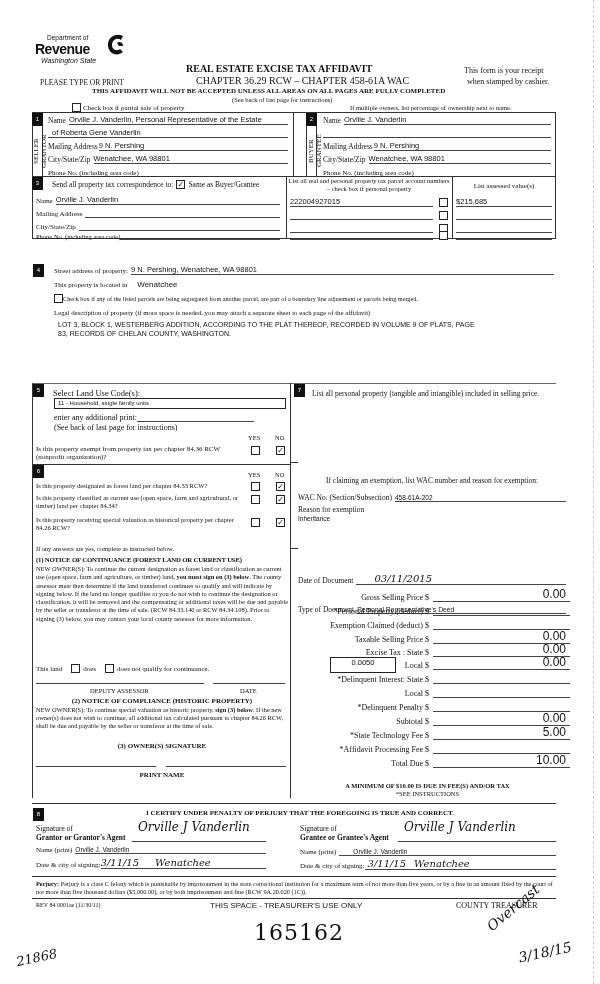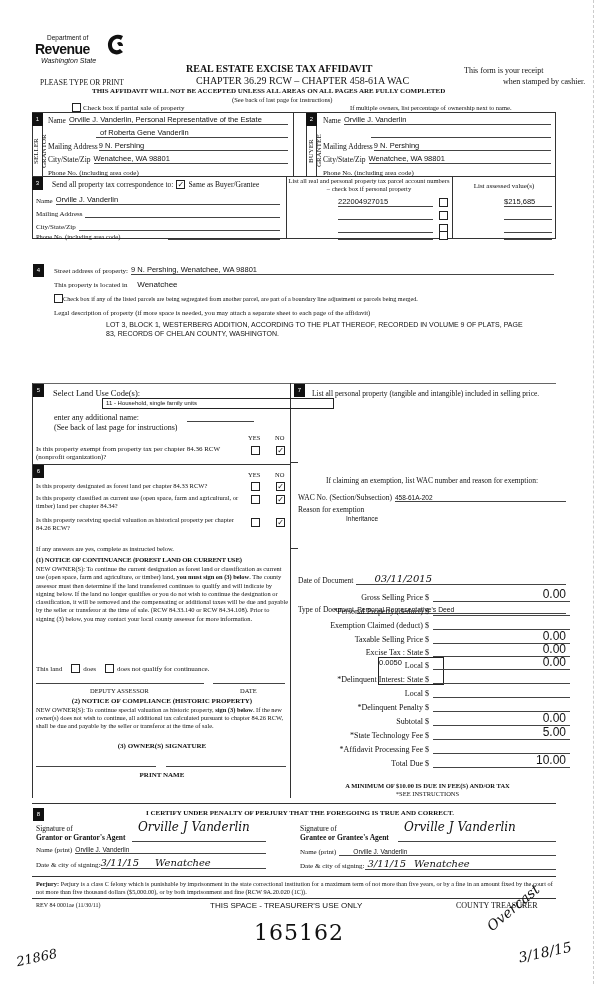"when stamped by cashier." div.abs { margin-left: 36px -> none }
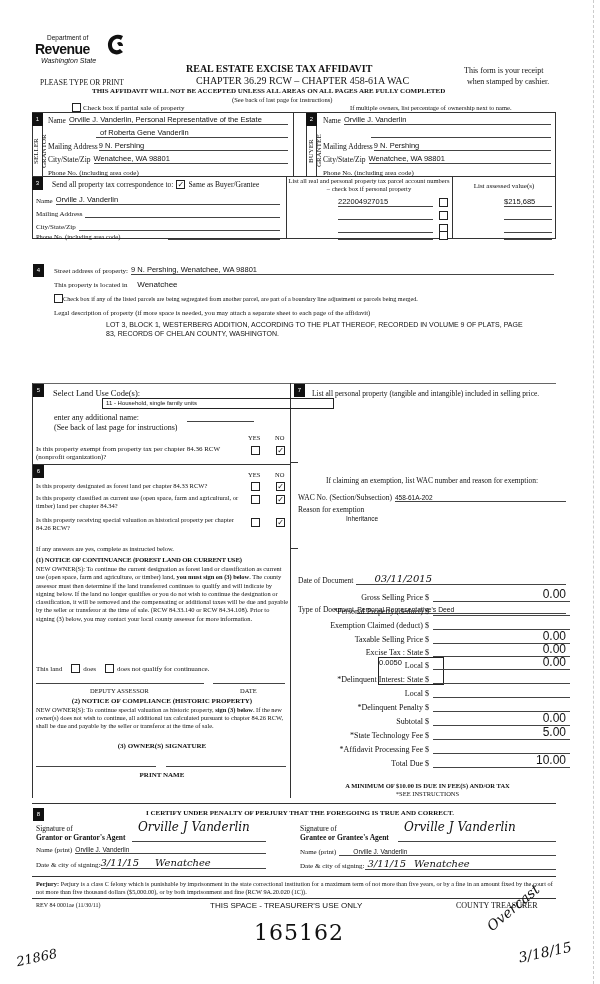"of Roberta Gene Vanderlin" .val { margin-left: 48px -> none }
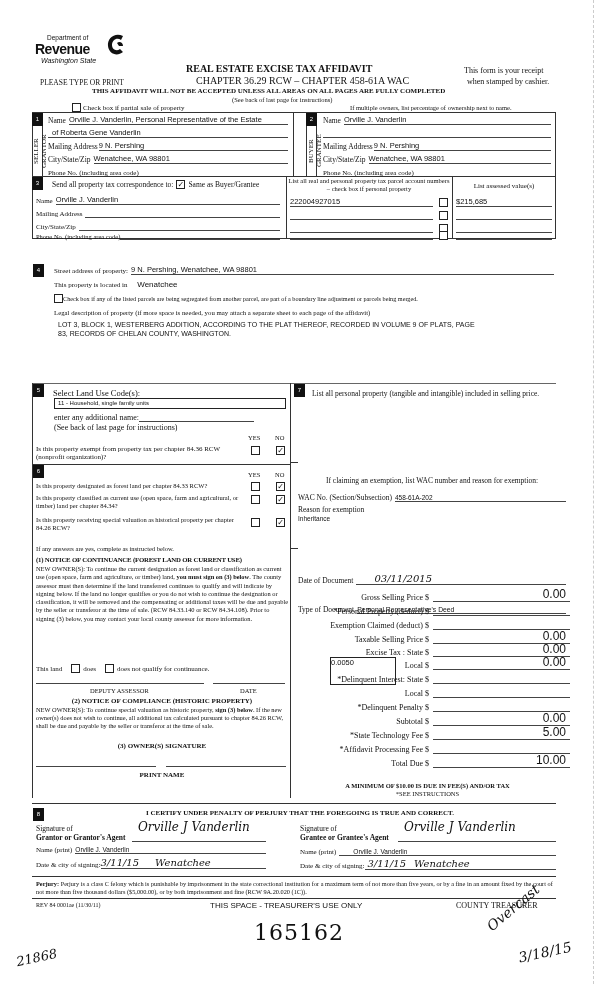"enter any additional name:" span { text: name -> print }
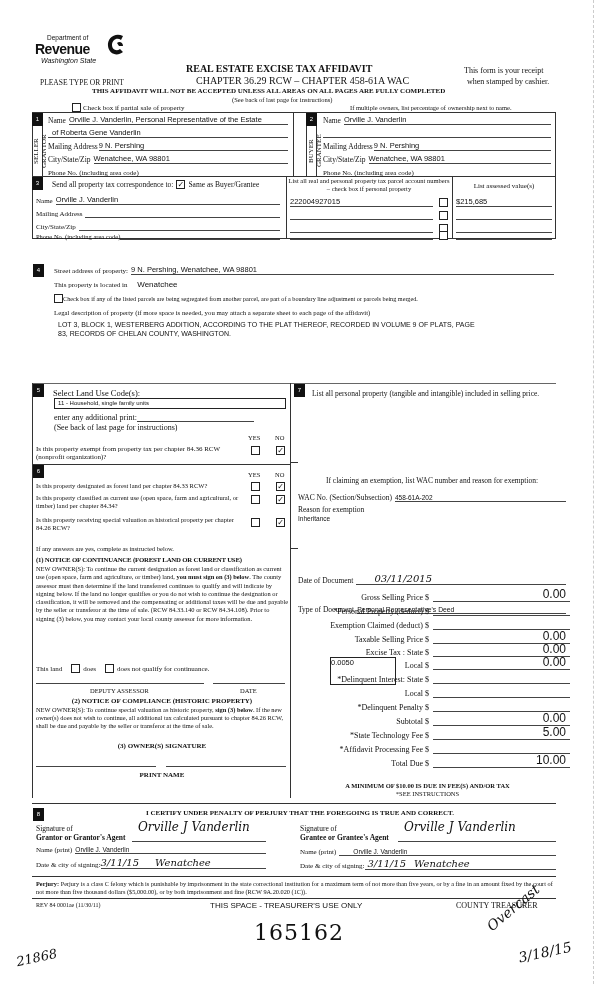"0.0050" div.abs { height: 28px -> 16px; text-align: none -> center }
